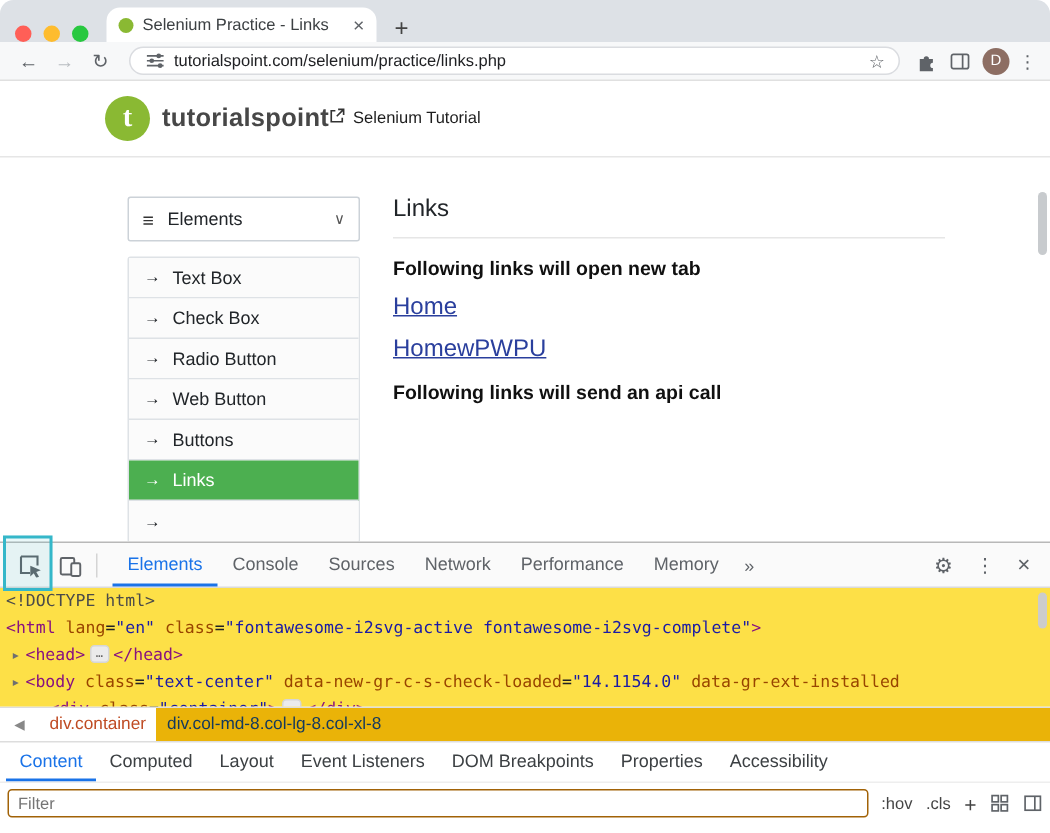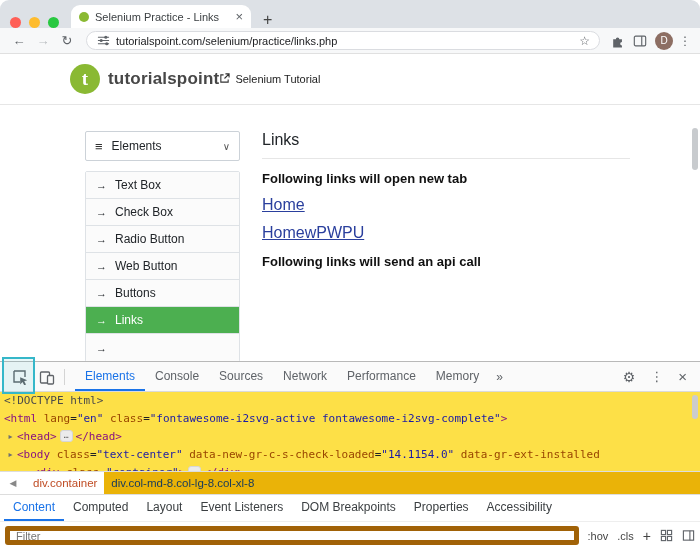"Filter" .filter-input { border: 5px solid #a16207 -> 1px solid #a16207 }
